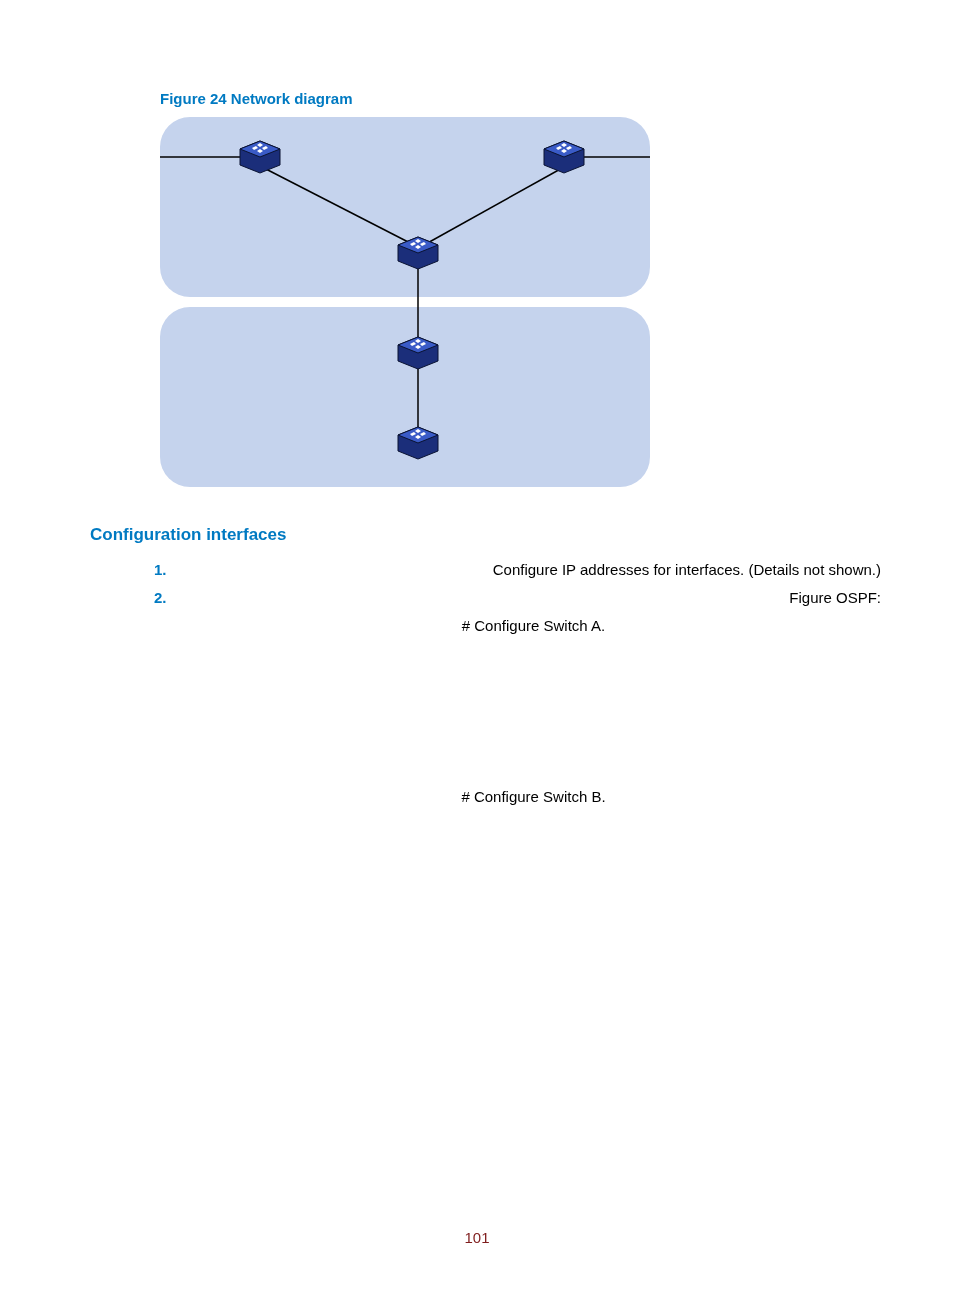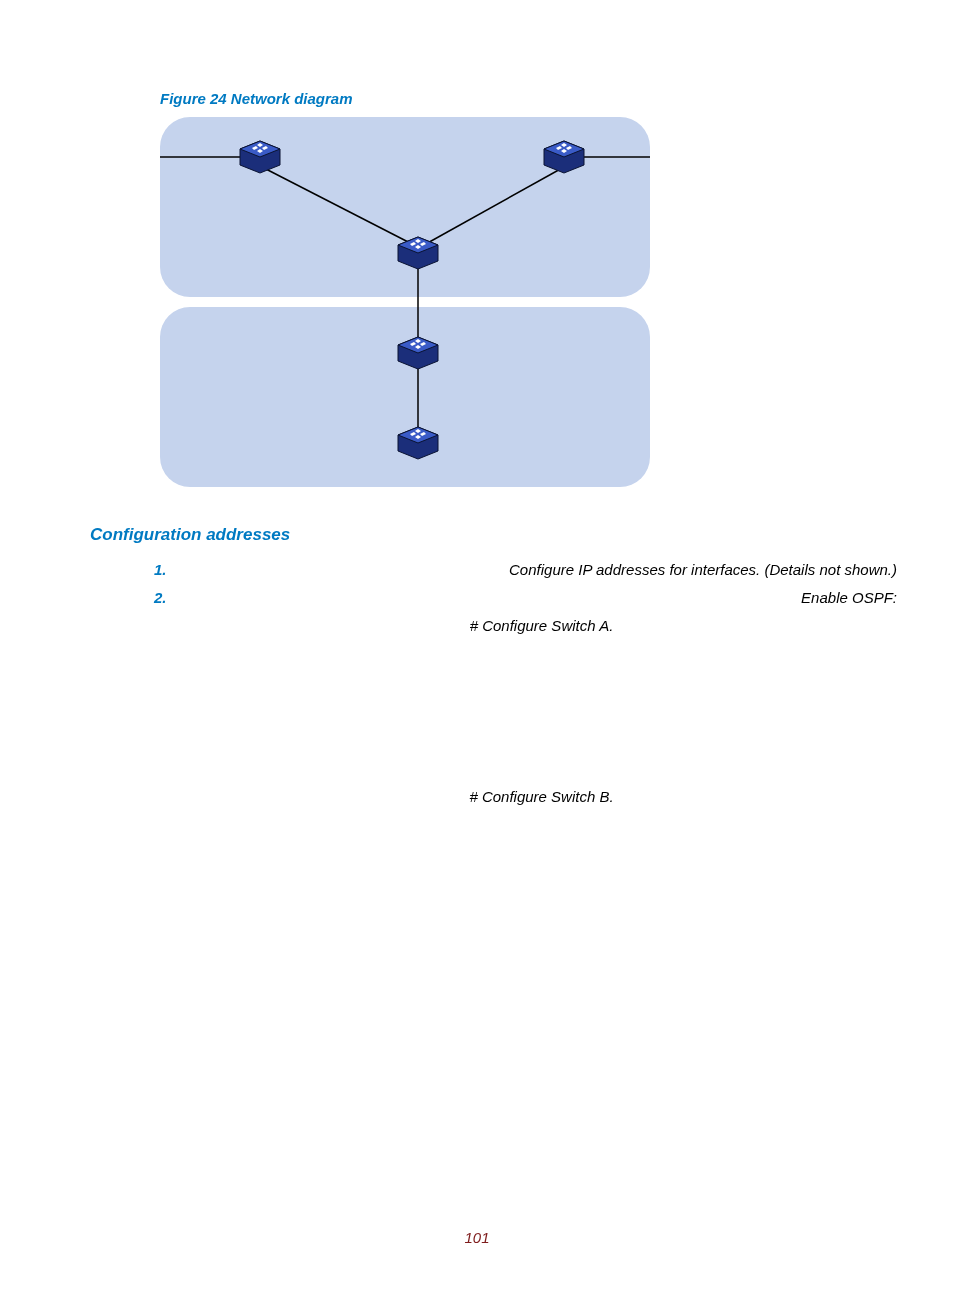"Figure 24 Network diagram" .page { font-style: italic -> none; padding: 90px 57px 40px 90px -> 90px 73px 40px 90px }
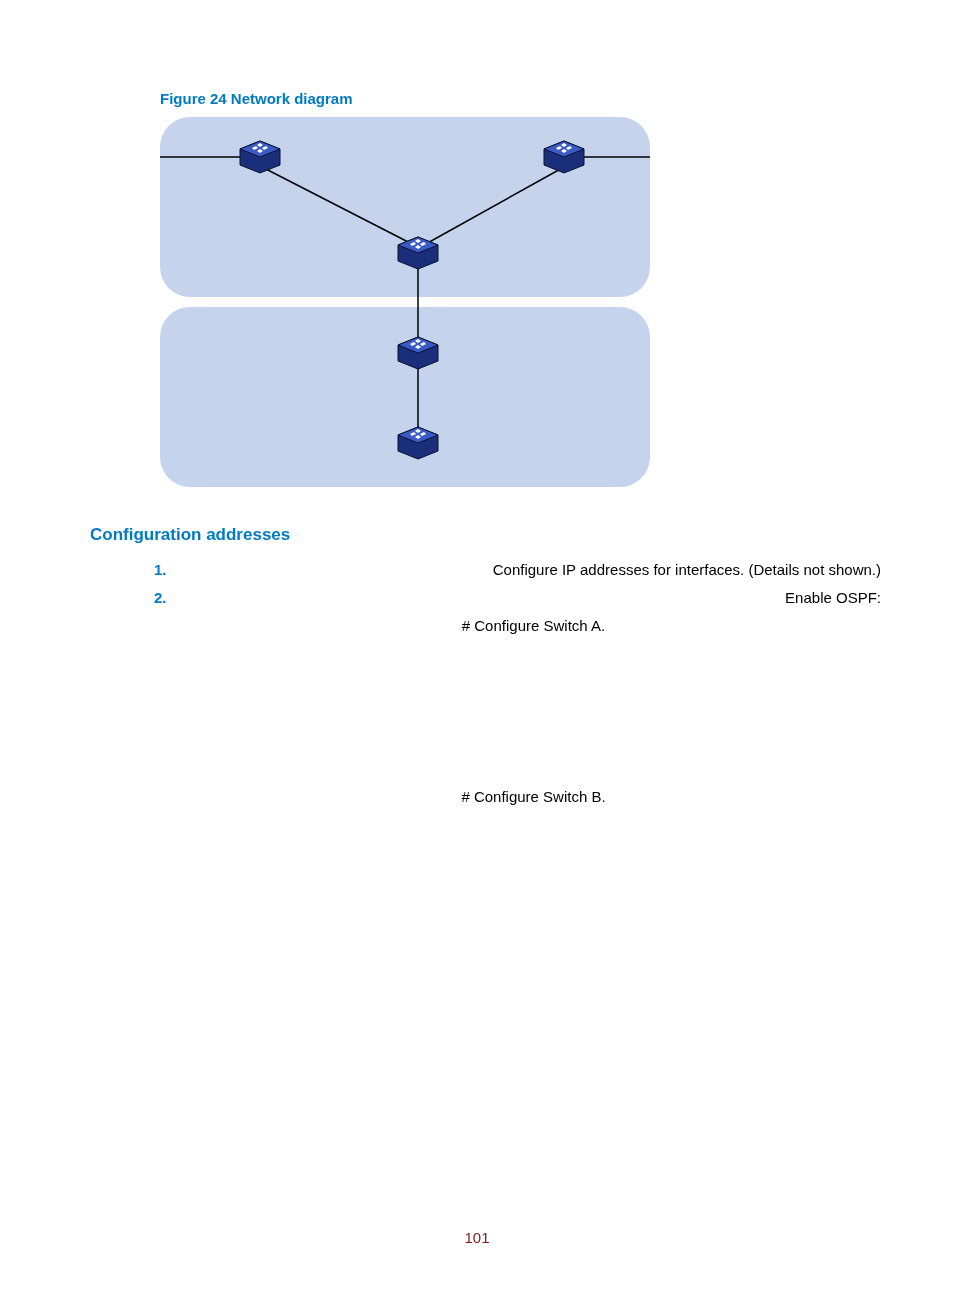"Configuration addresses" div.section-heading { text: addresses -> interfaces }
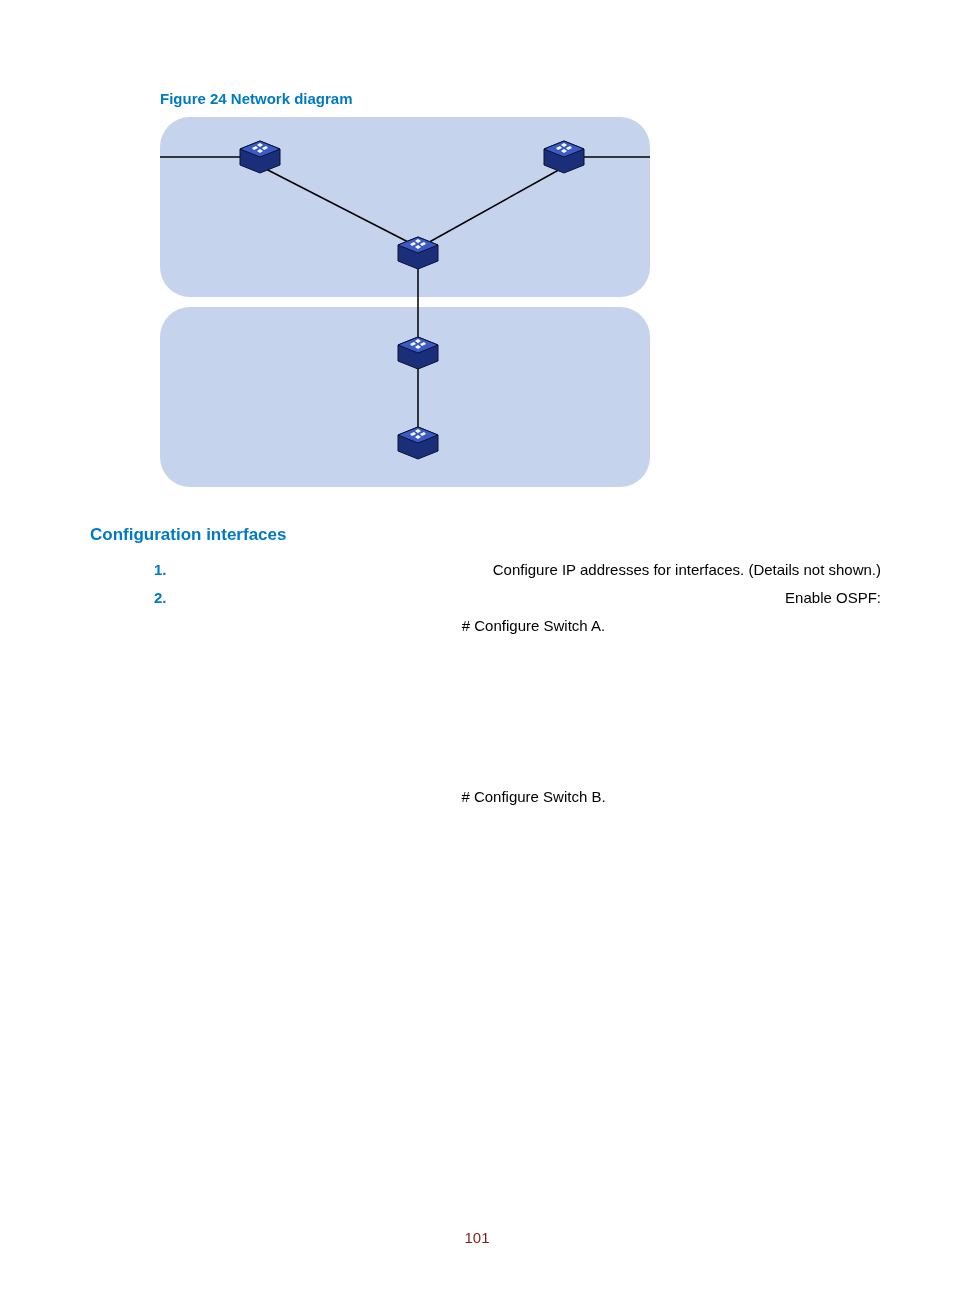"Enable OSPF:" div.step-text { text: Enable -> Figure }
